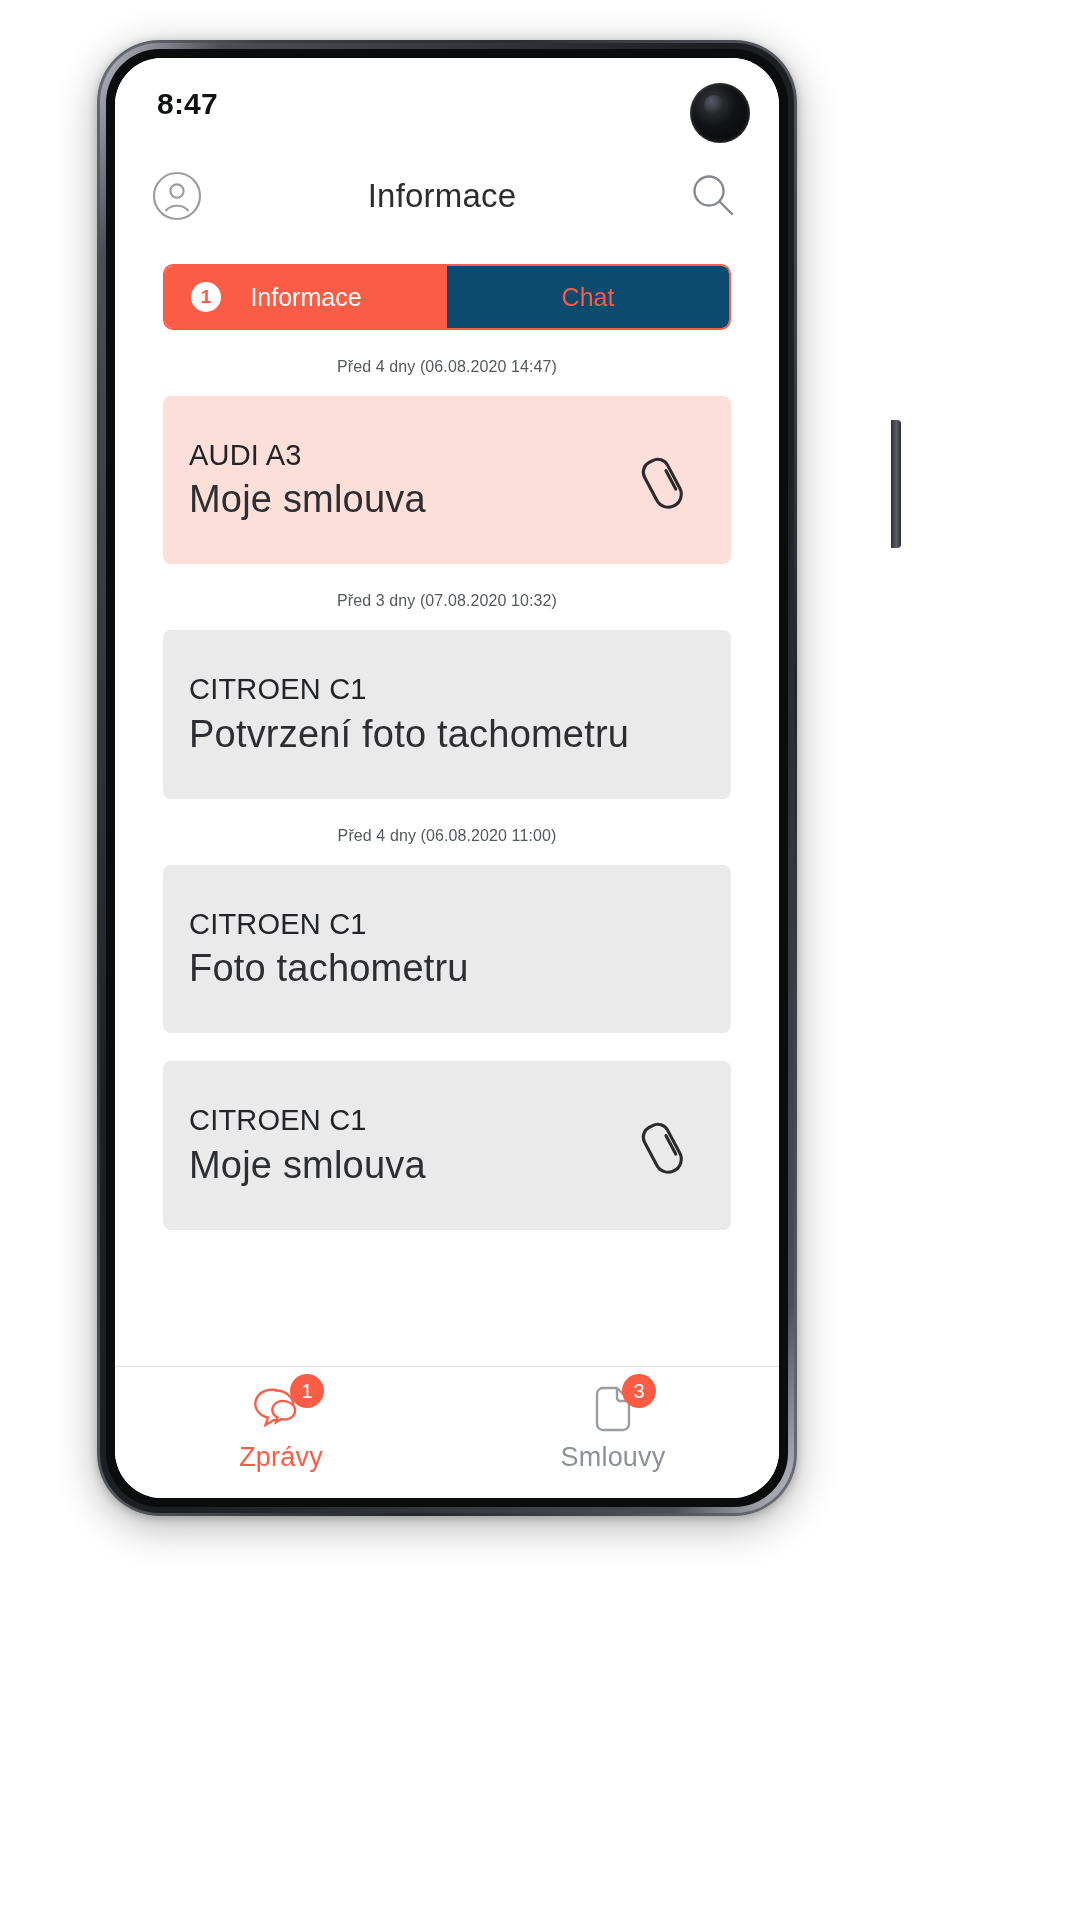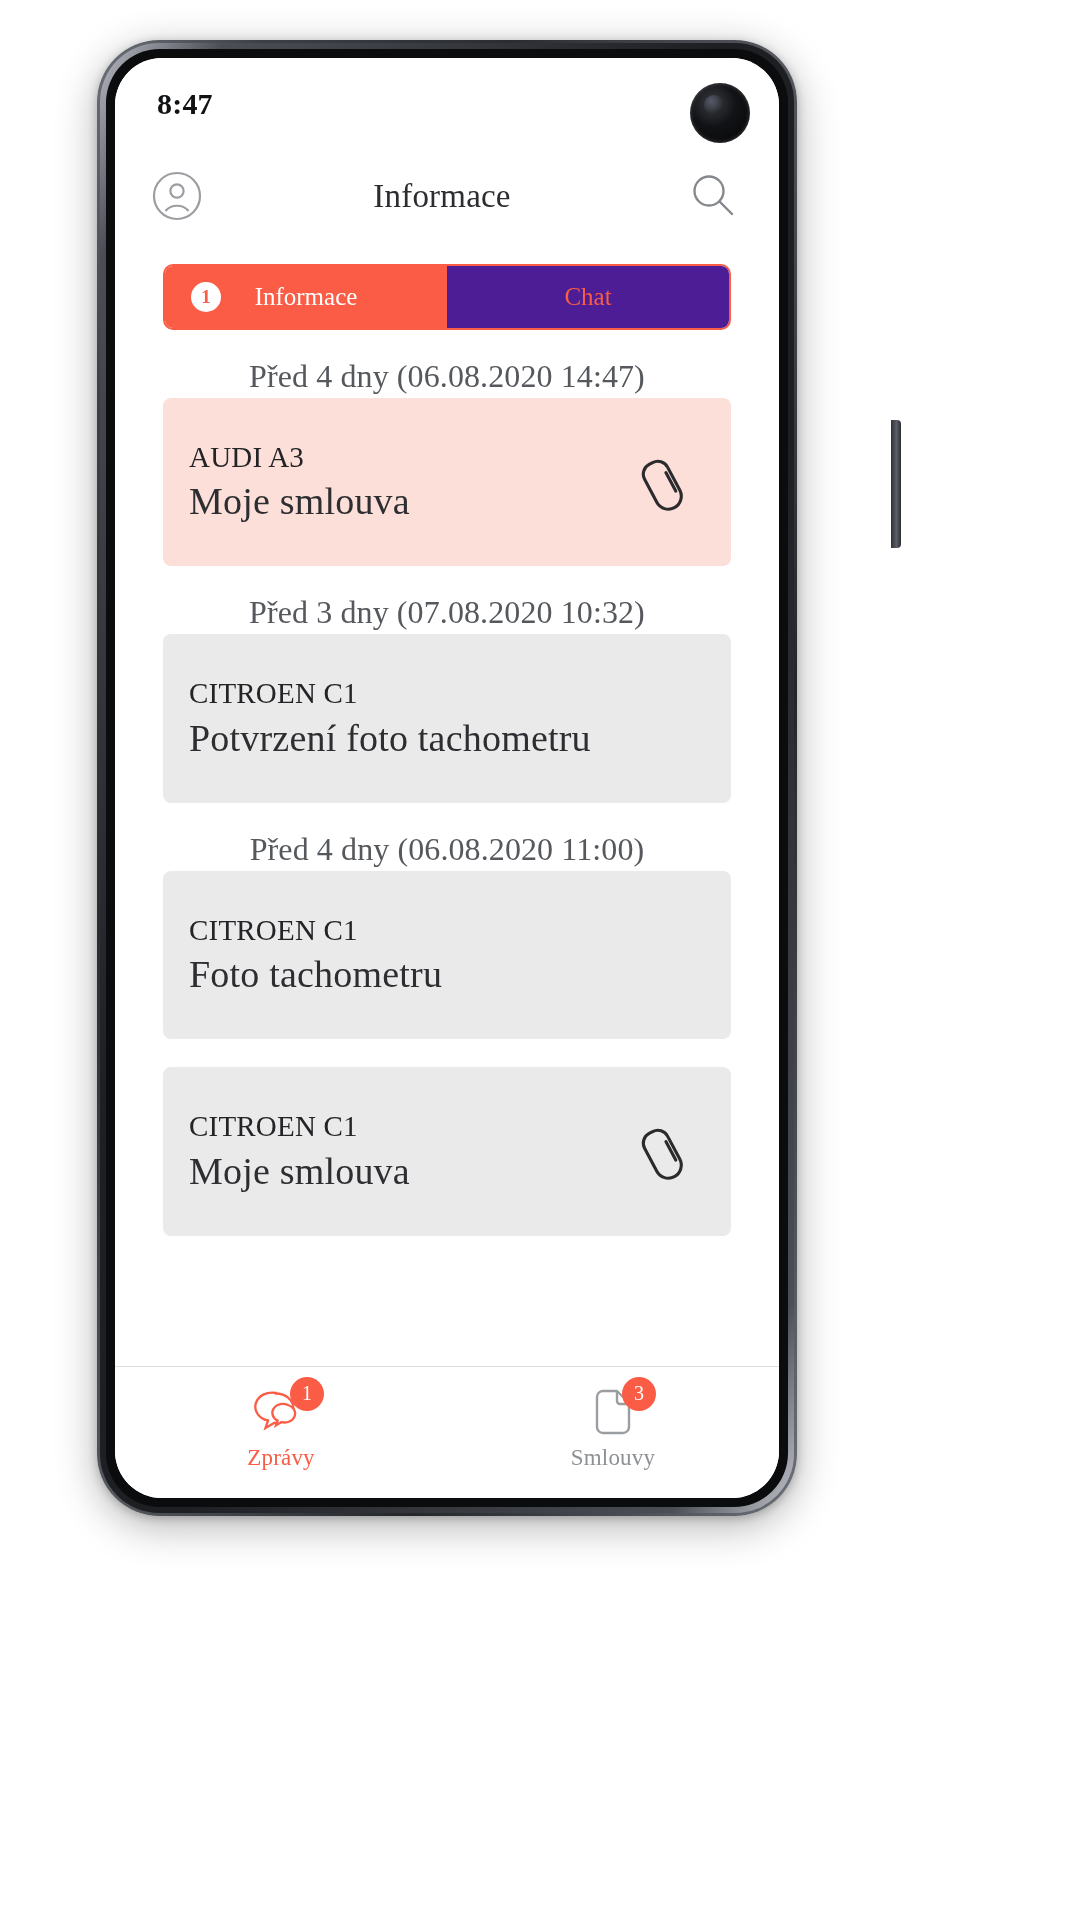"8:47" .screen { font-family: Liberation Serif, serif -> none }
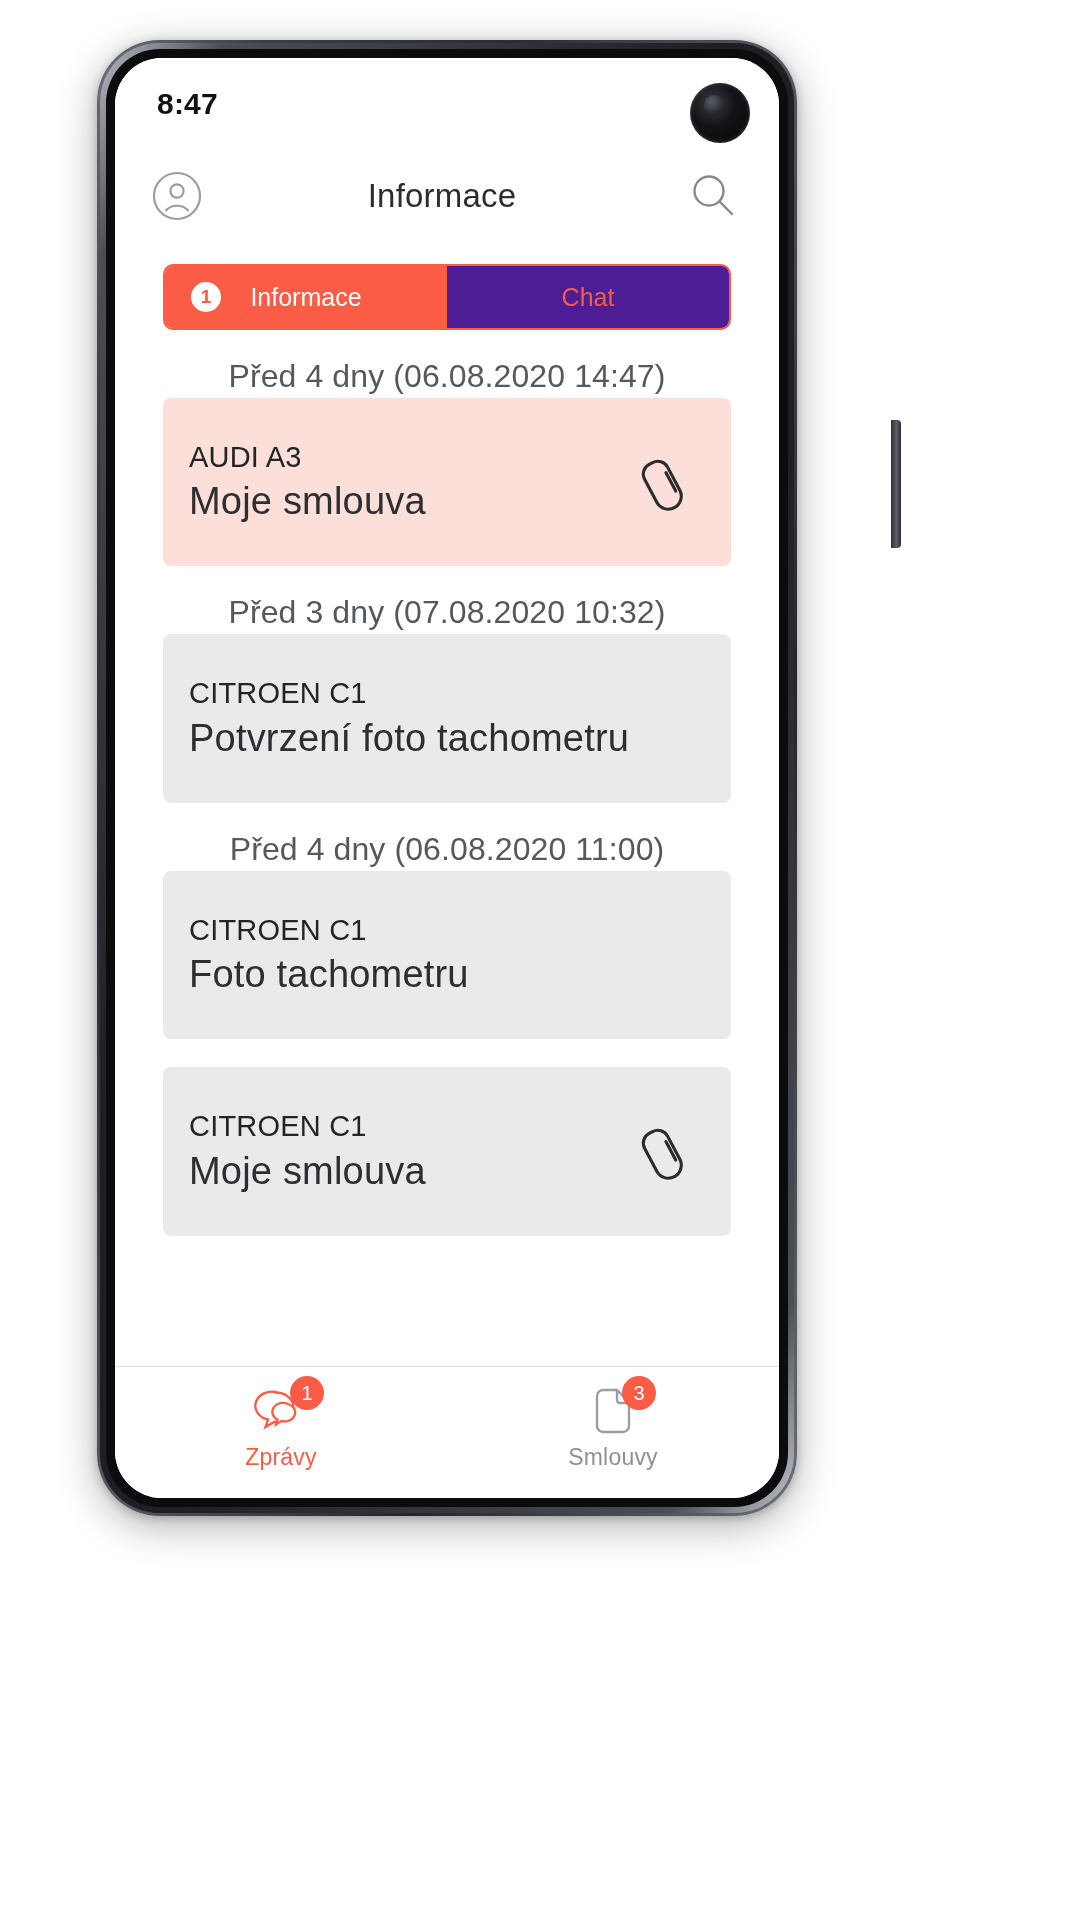"Chat" .seg.inactive { background: #4c1d95 -> #0c4a6e }
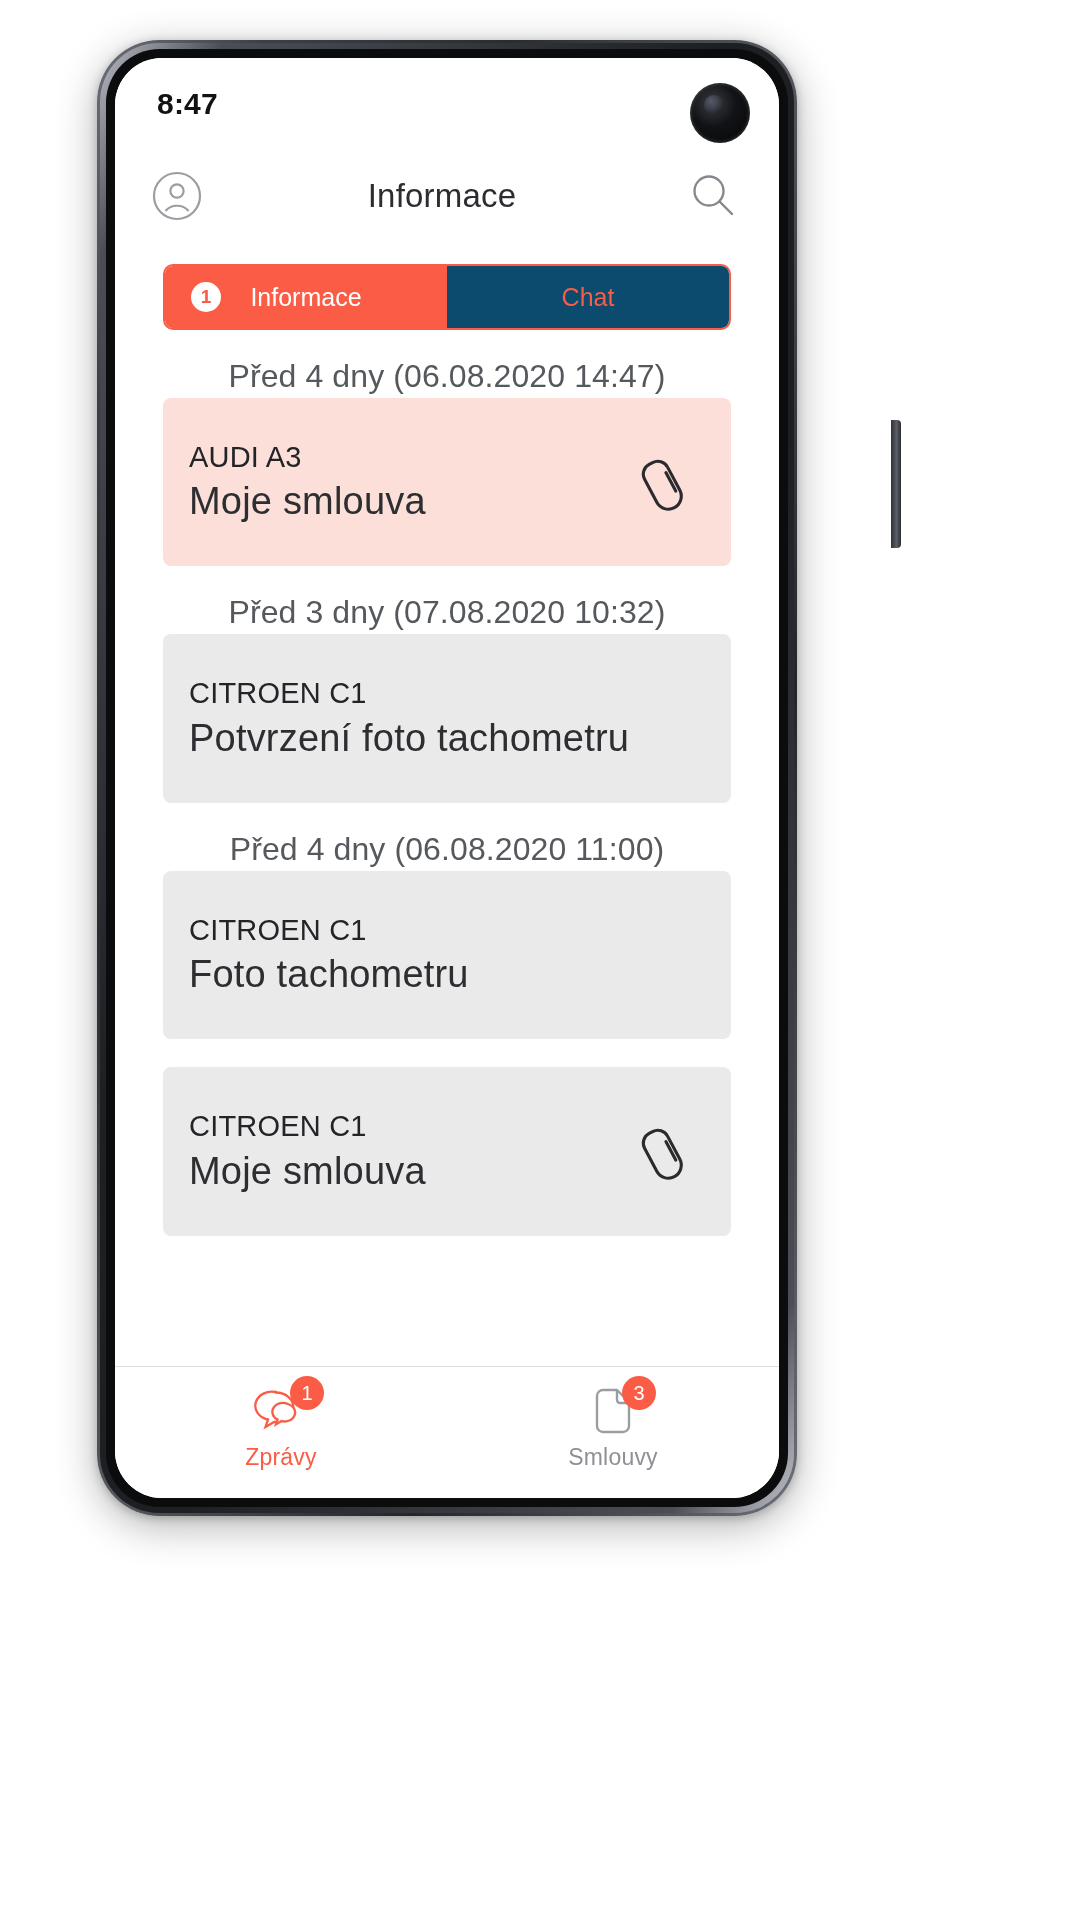"Před 4 dny (06.08.2020 14:47)" .msg-time { font-size: 32px -> 16px; padding-bottom: 3px -> 20px }
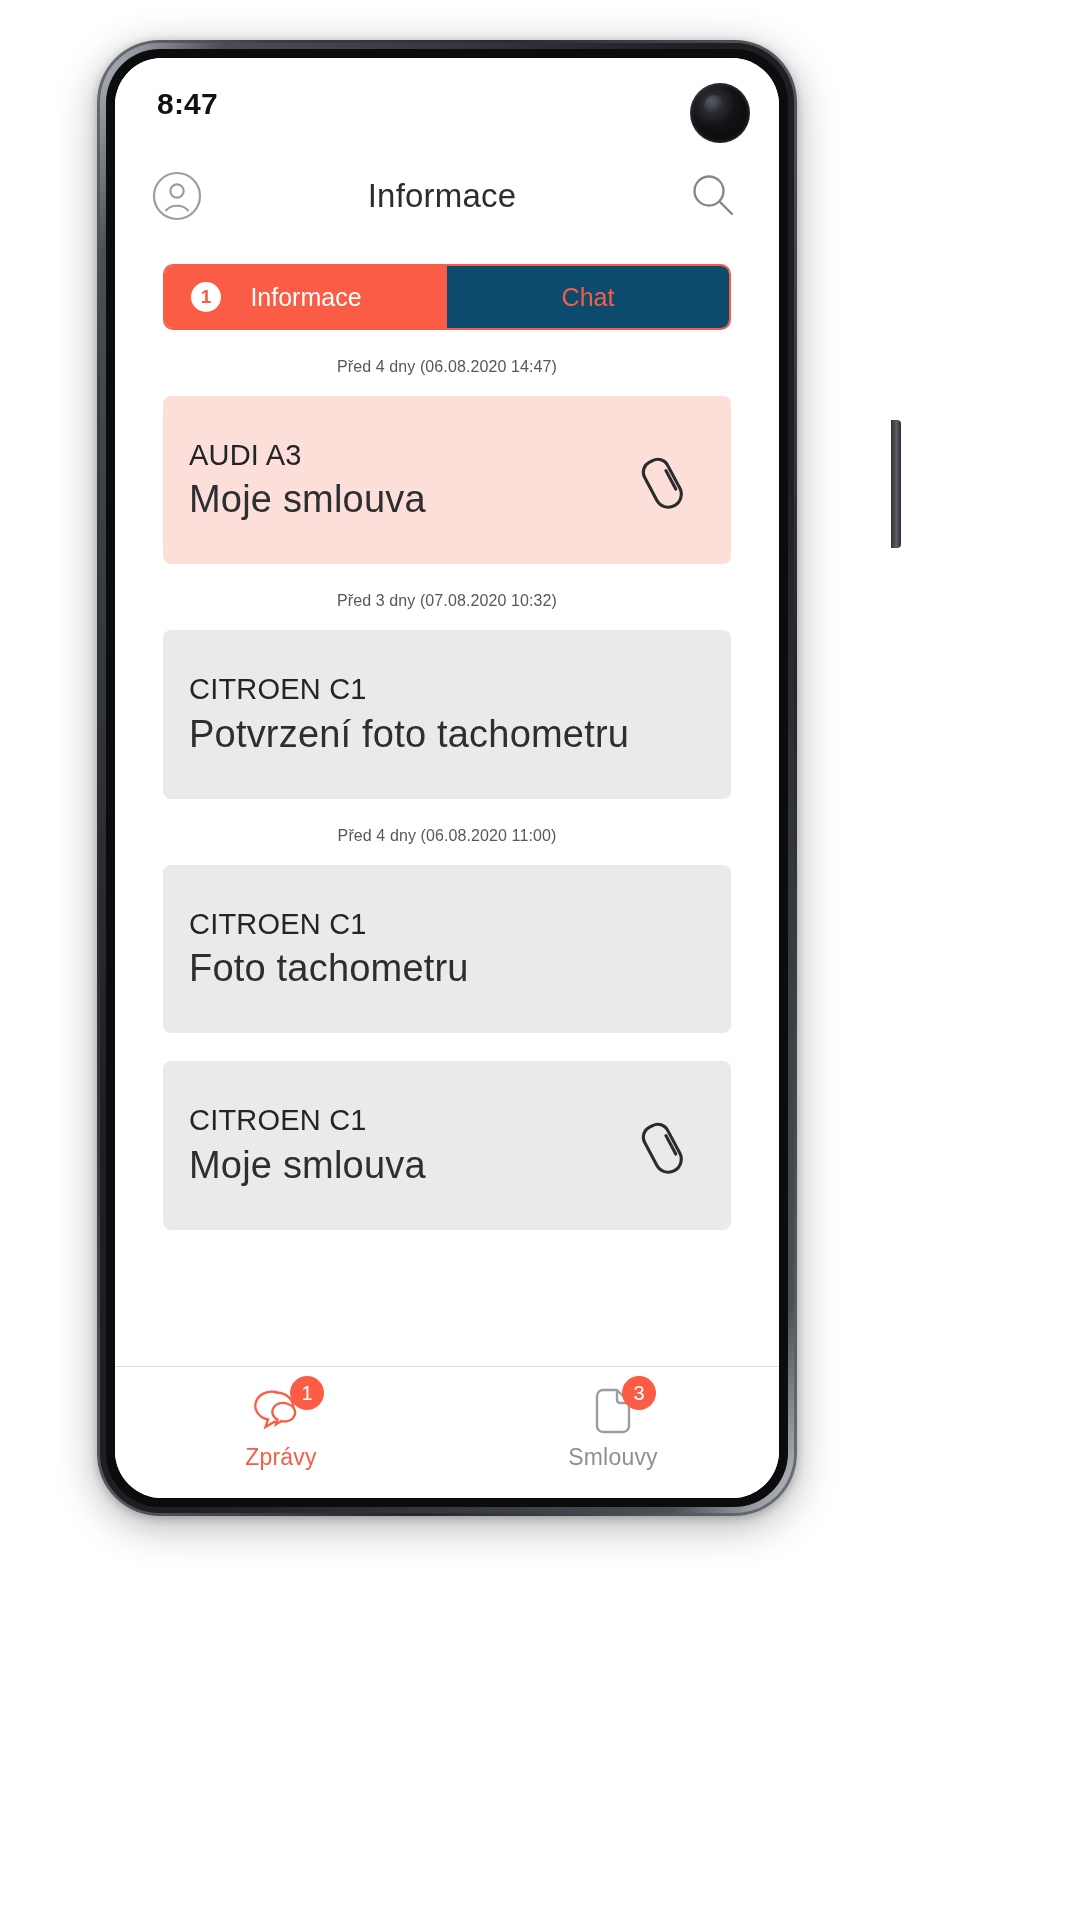"Zprávy" .nav-label { font-size: 23px -> 27px }
